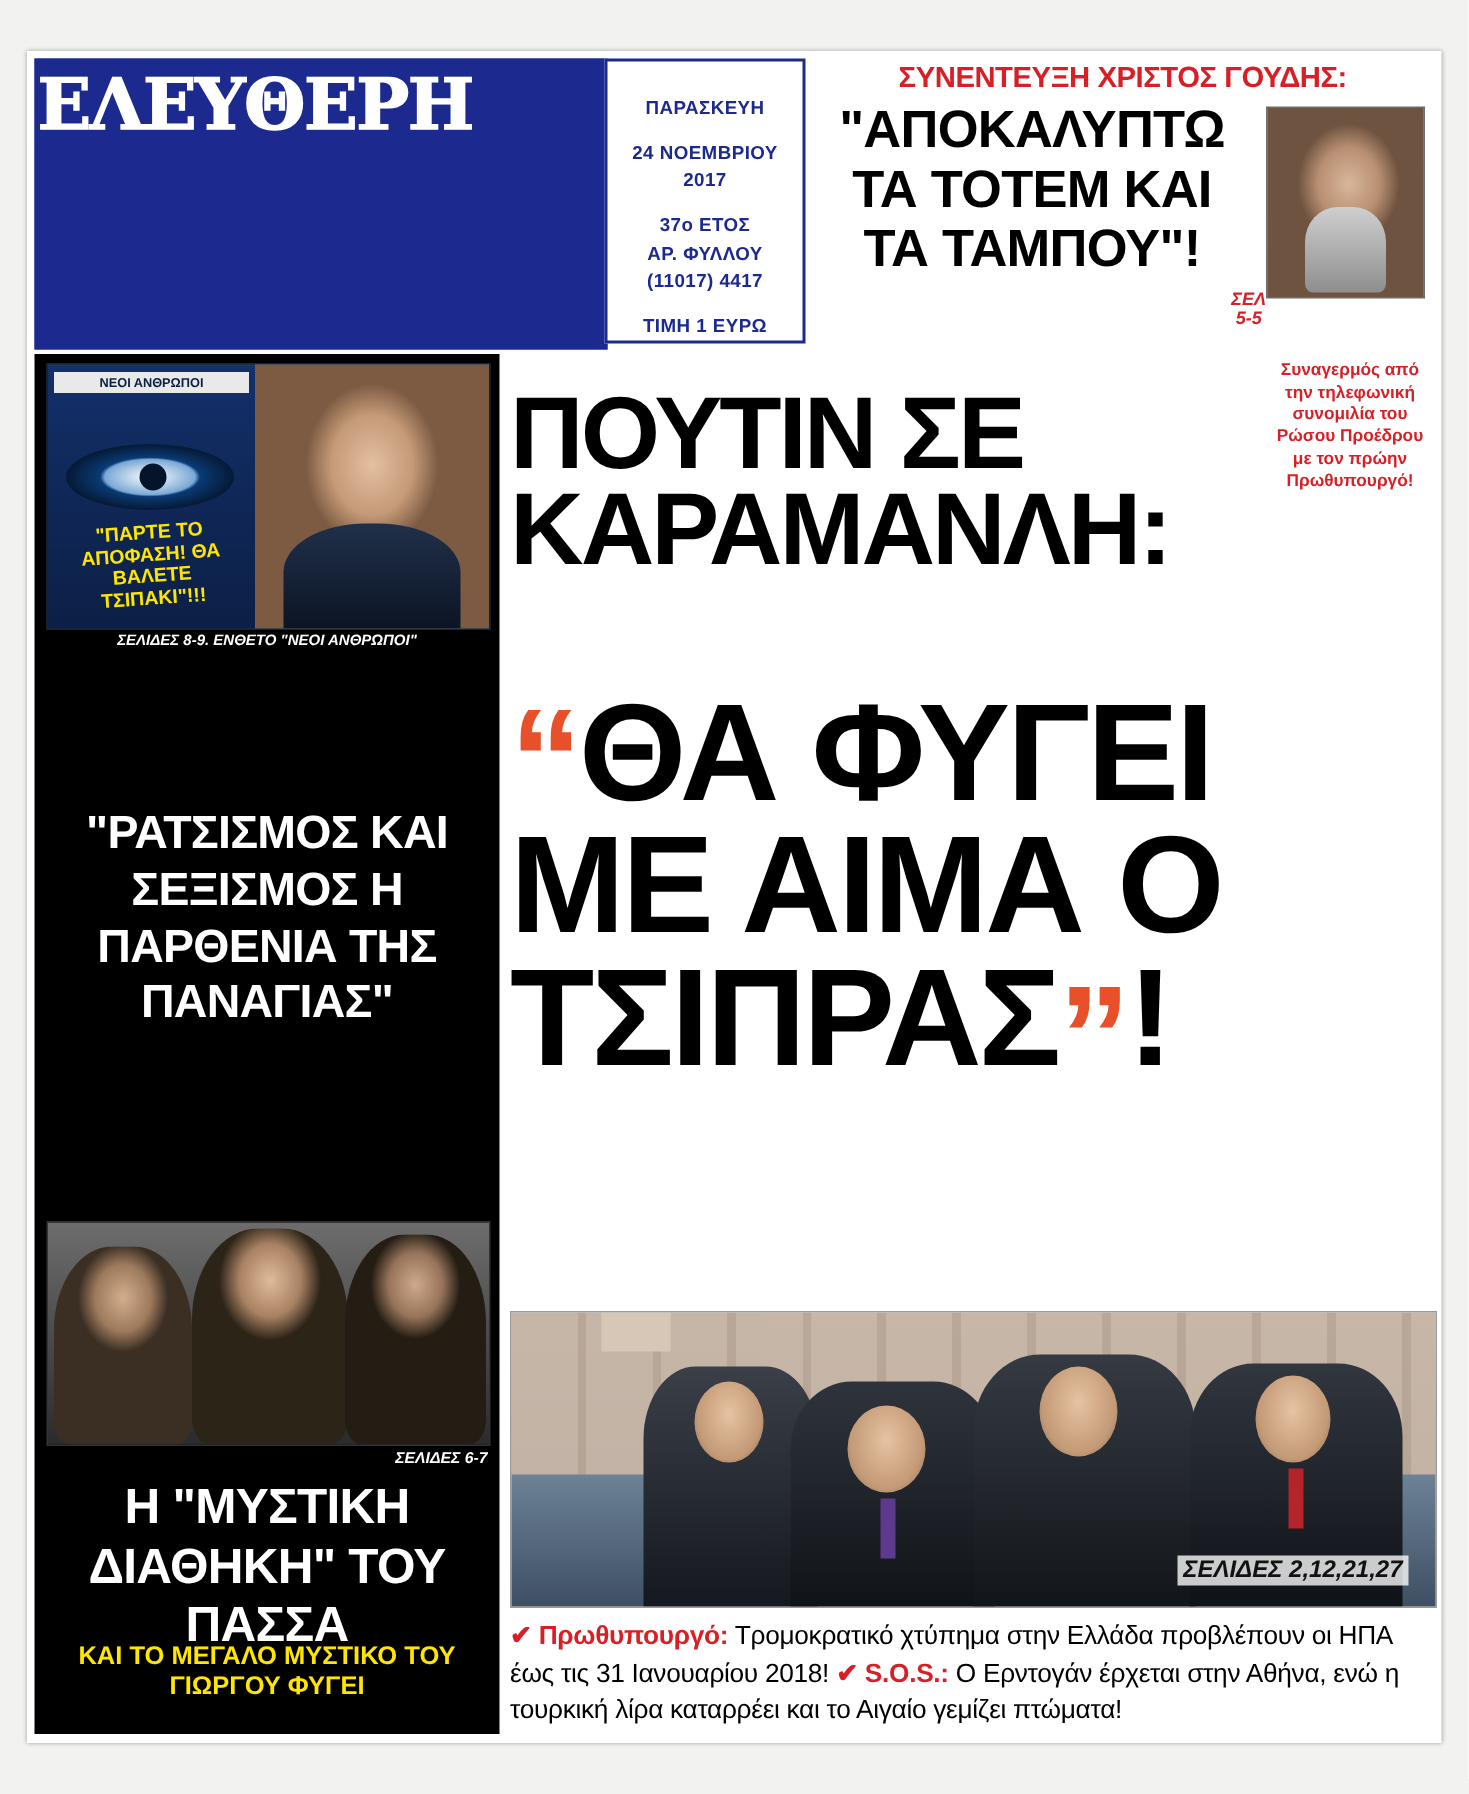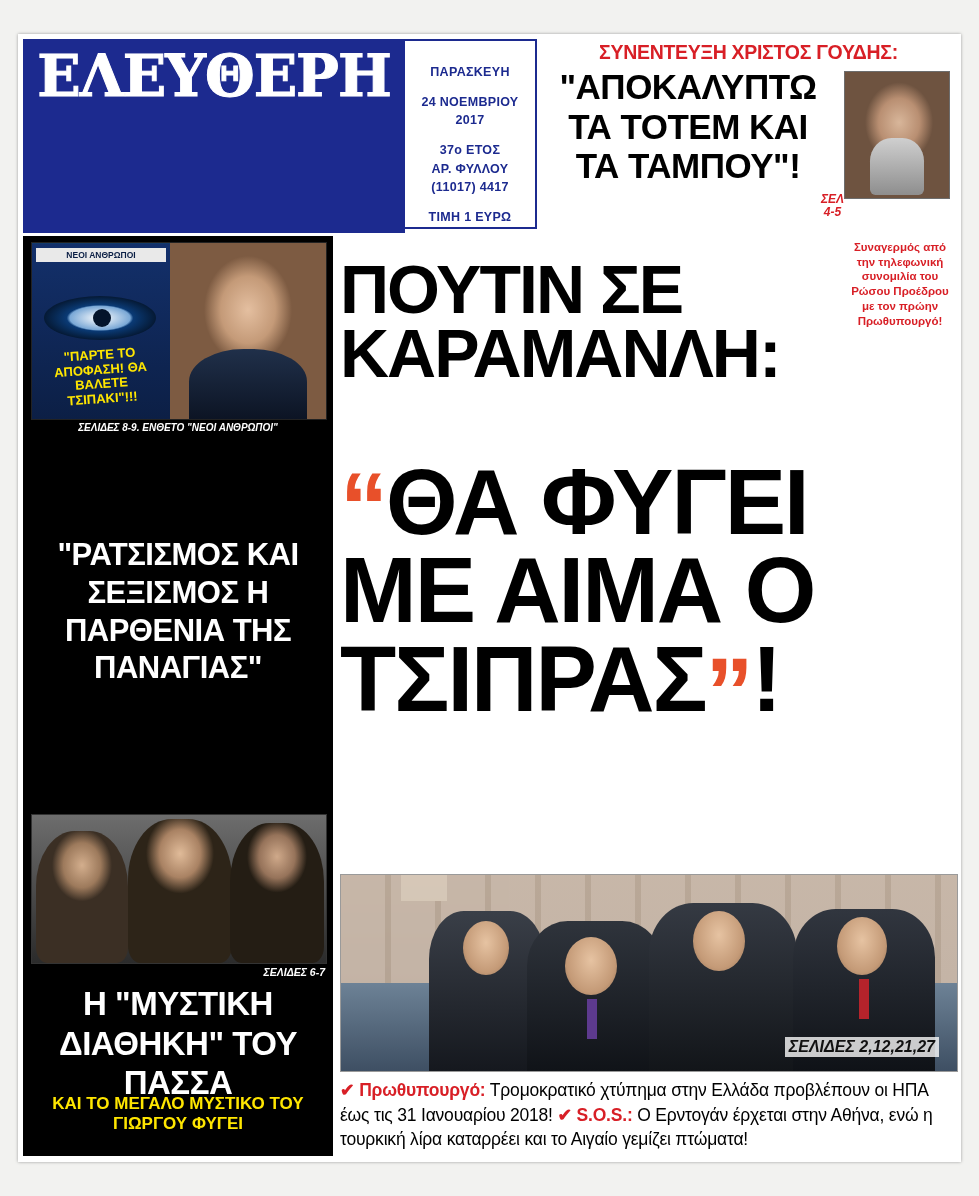"ΕΛΕΥΘΕΡΗ" .logo-line1 { font-size: 57px -> 47px; text-align: center -> none }
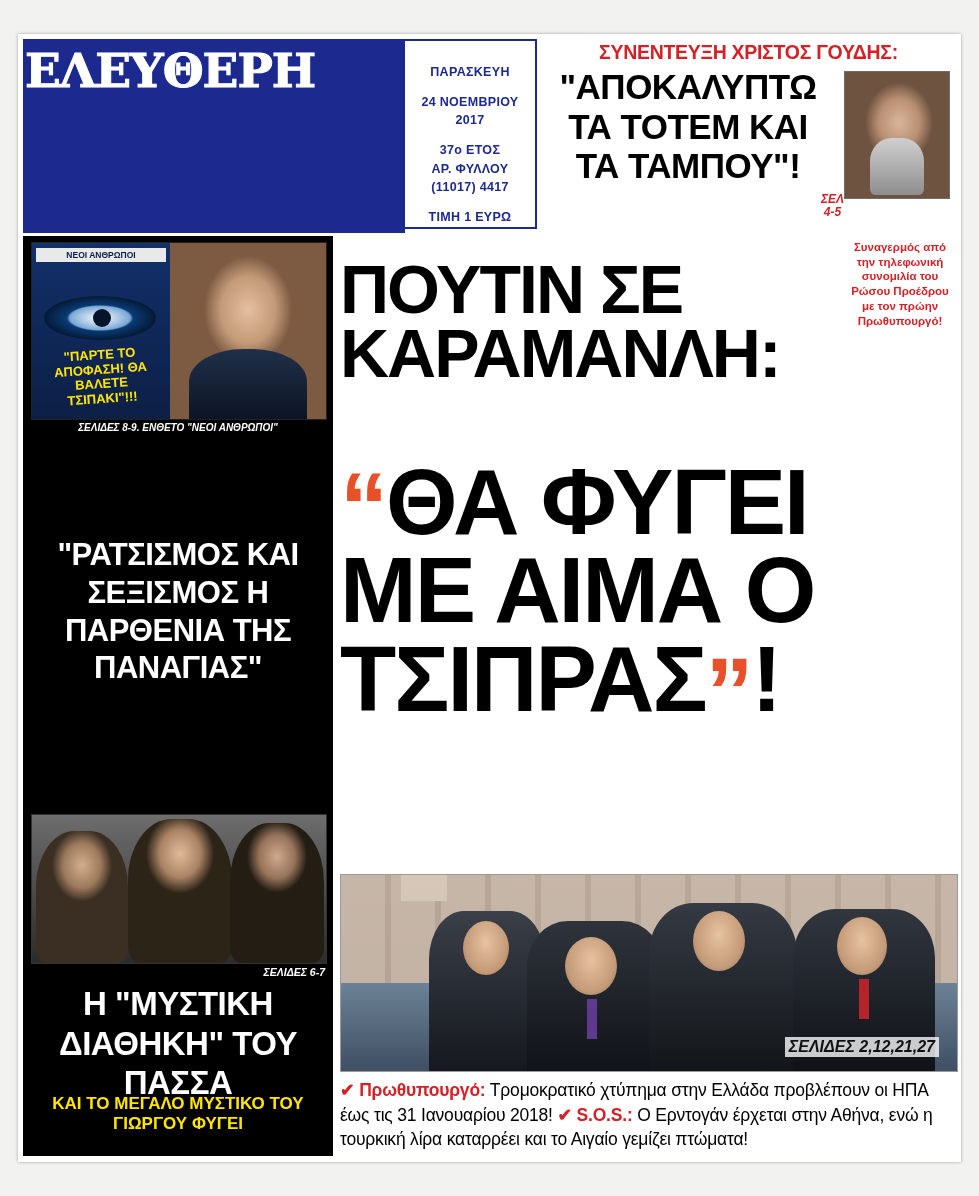"4-5" div { text: 4-5 -> 5-5 }
